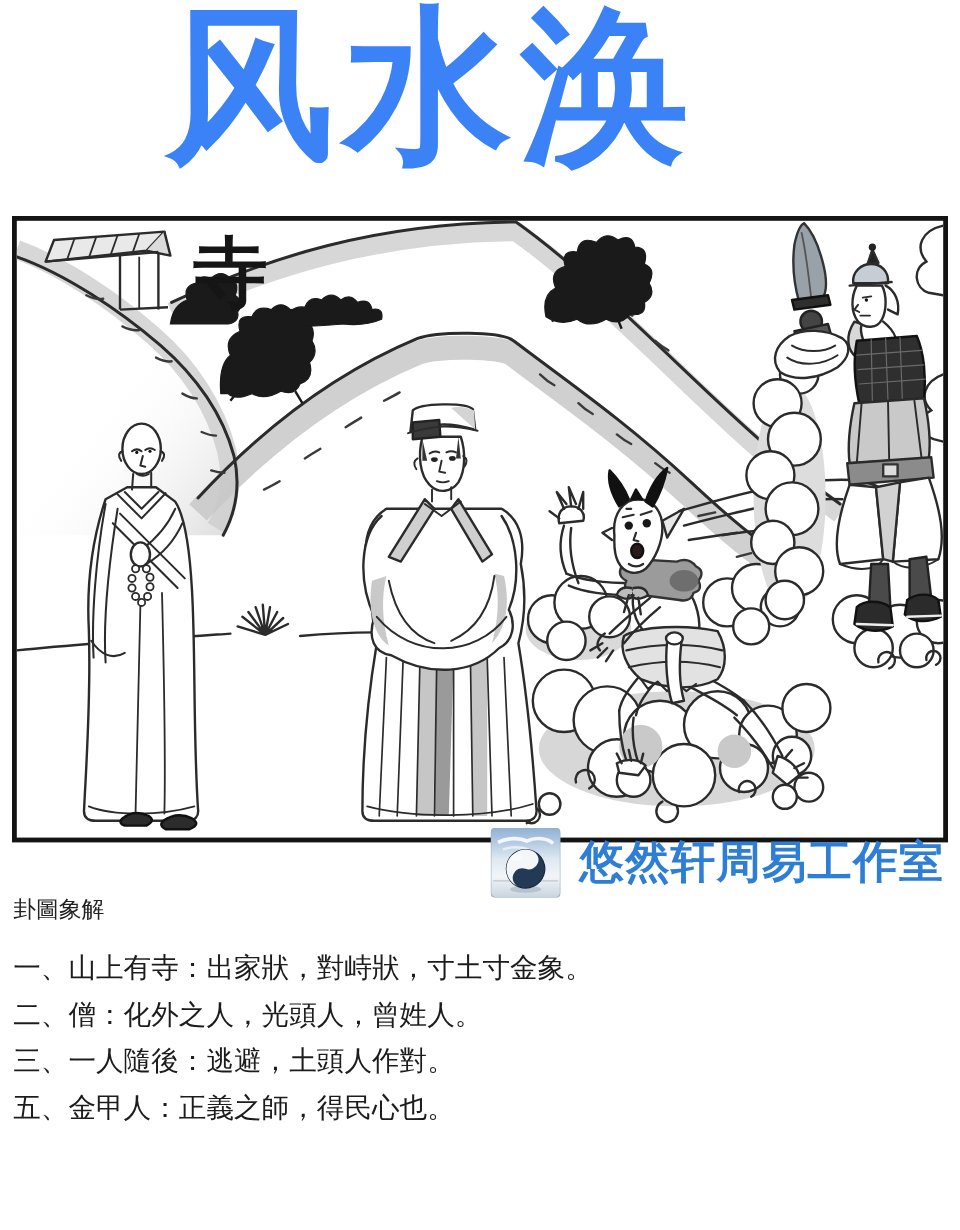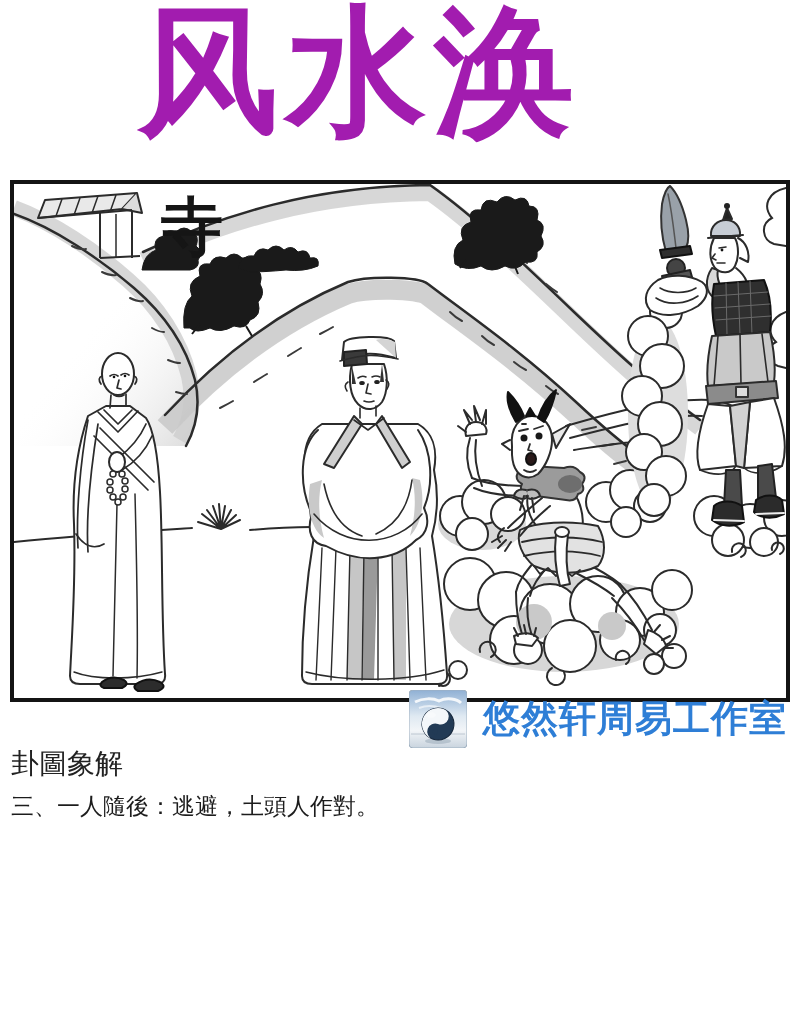"风水涣" .page-title { color: #a21caf -> #3b82f6 }
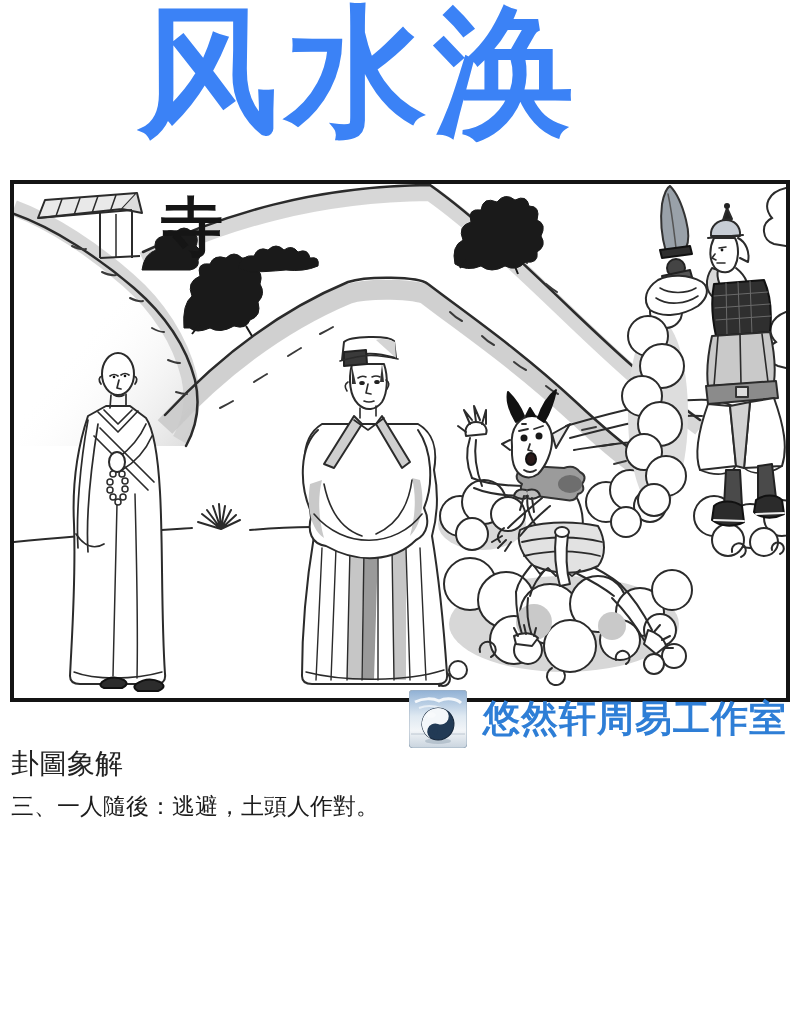"卦圖象解" .section-header { font-size: 28px -> 19px }
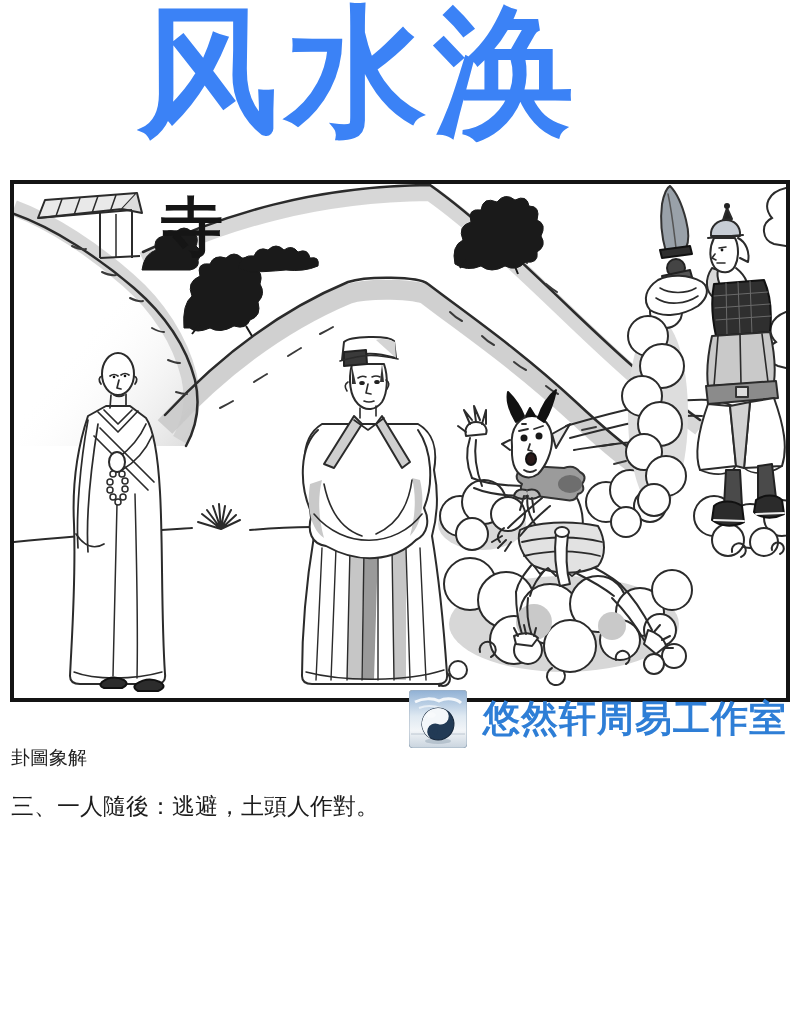"一、山上有寺：出家狀，對峙狀，寸土寸金象。" p { html: none -> <p>一、山上有寺：出家狀，對峙狀，寸土寸金象。</p> }
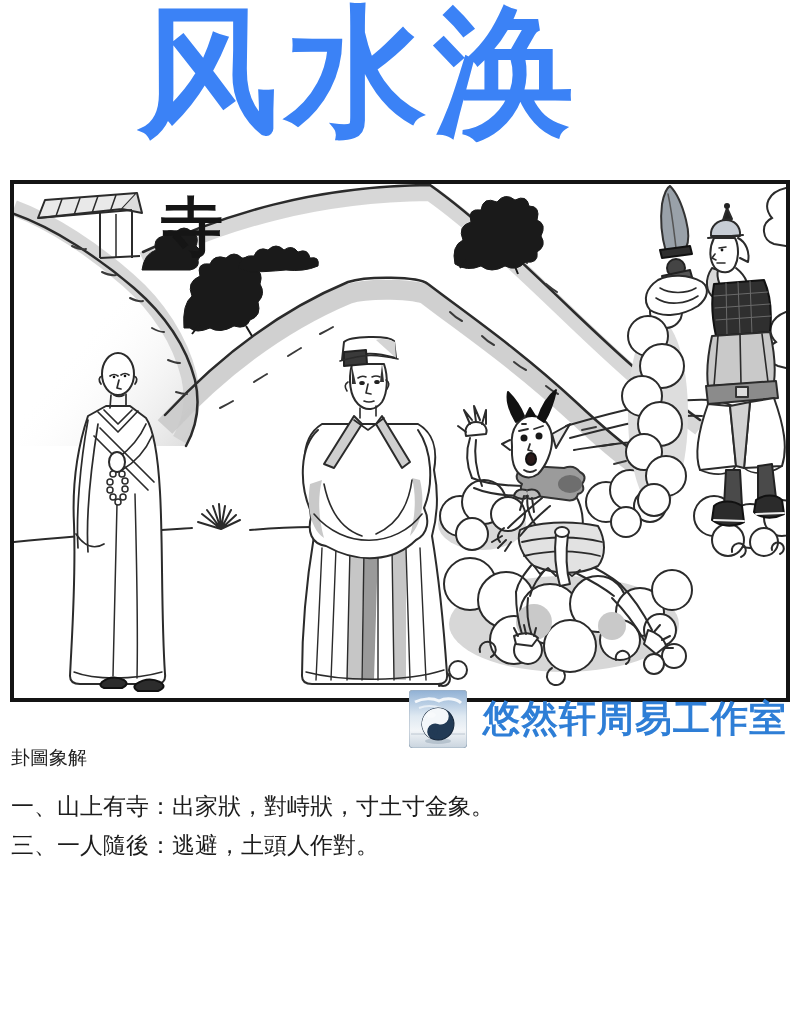"二、僧：化外之人，光頭人，曾姓人。" p { html: none -> <p>二、僧：化外之人，光頭人，曾姓人。</p> }
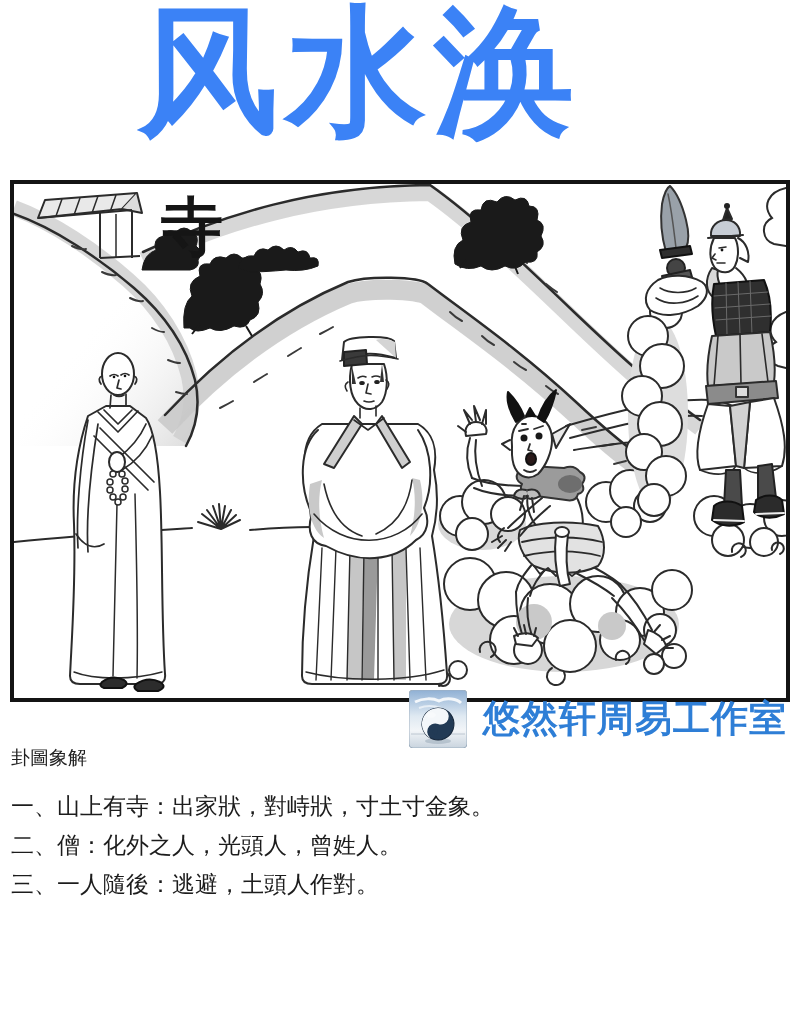"五、金甲人：正義之師，得民心也。" p { html: none -> <p>五、金甲人：正義之師，得民心也。</p> }
